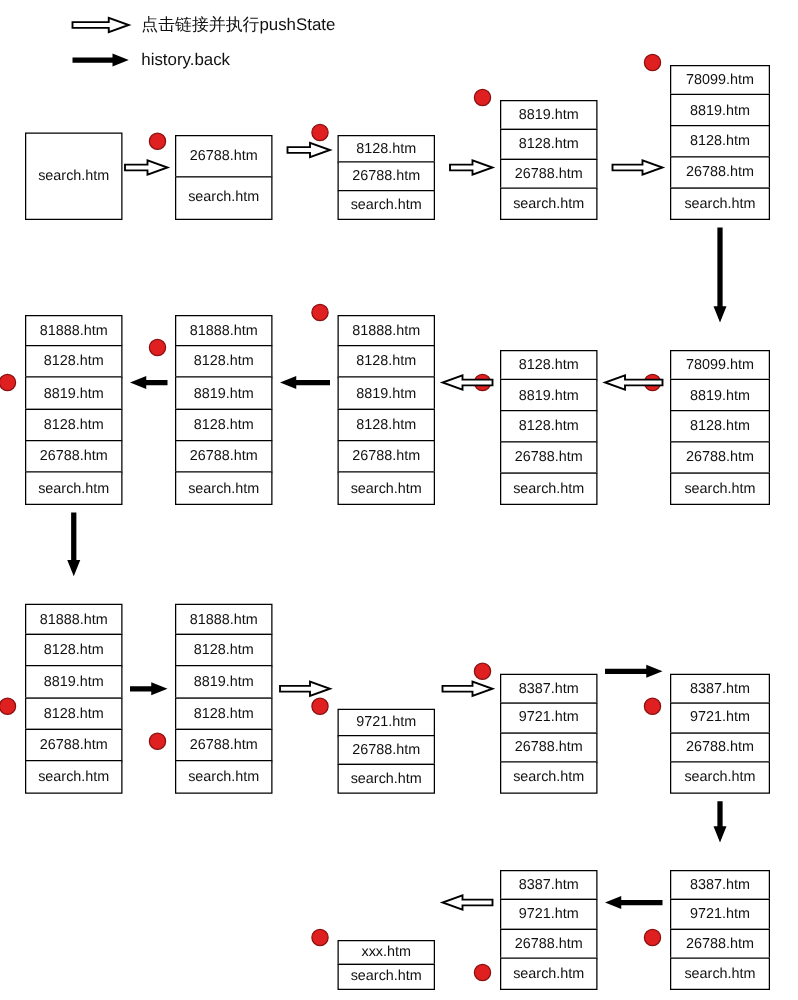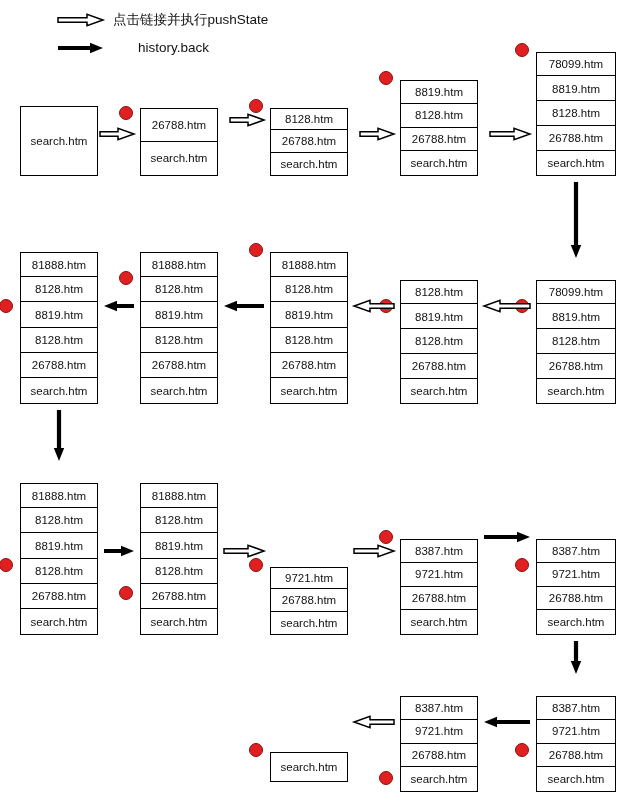"history.back" div.legend-label { margin-left: 25px -> none }
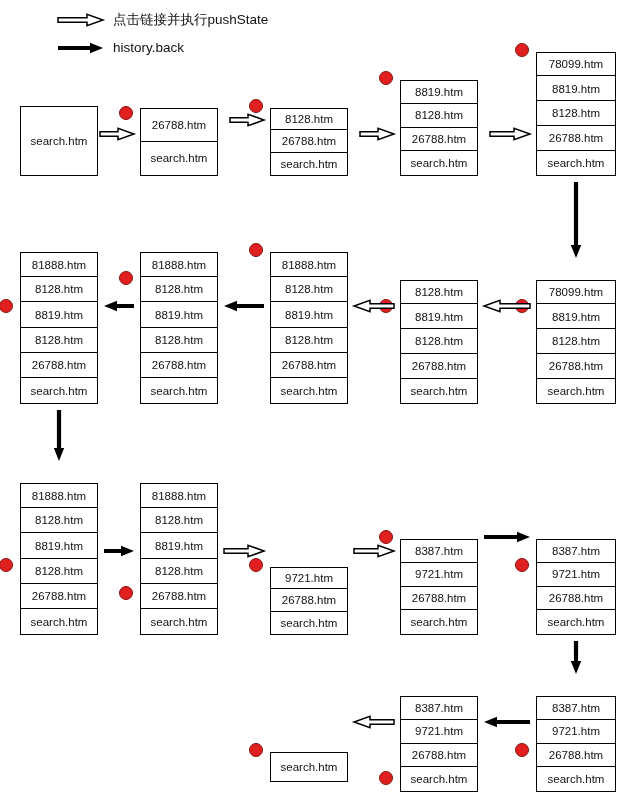"xxx.htm" div.cell { html: none -> <div>xxx.htm</div> }
